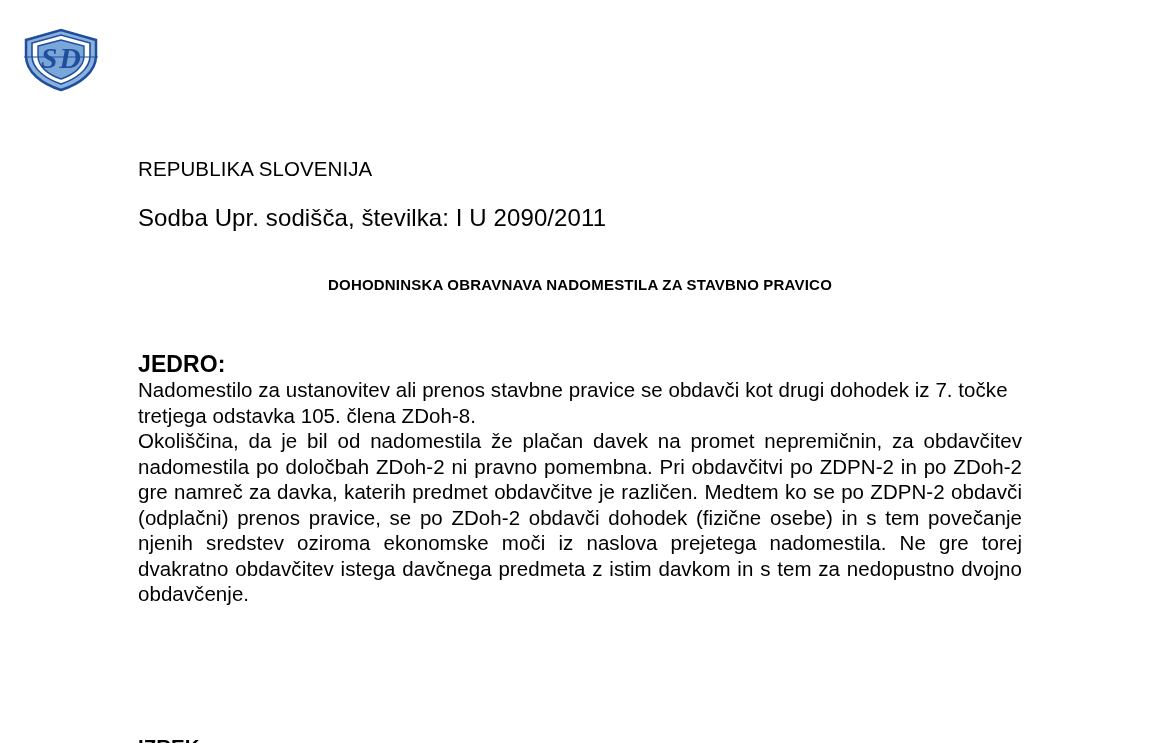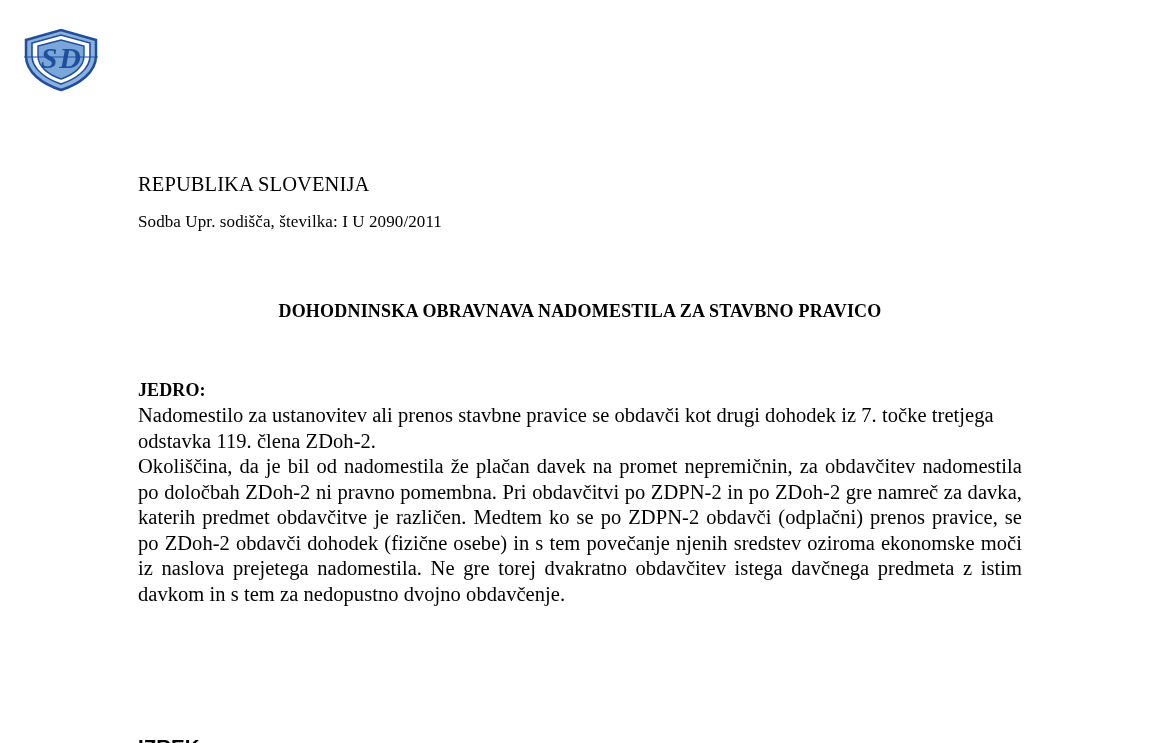"REPUBLIKA SLOVENIJA" .doc { font-family: Liberation Serif, serif -> none; top: 172px -> 156px }
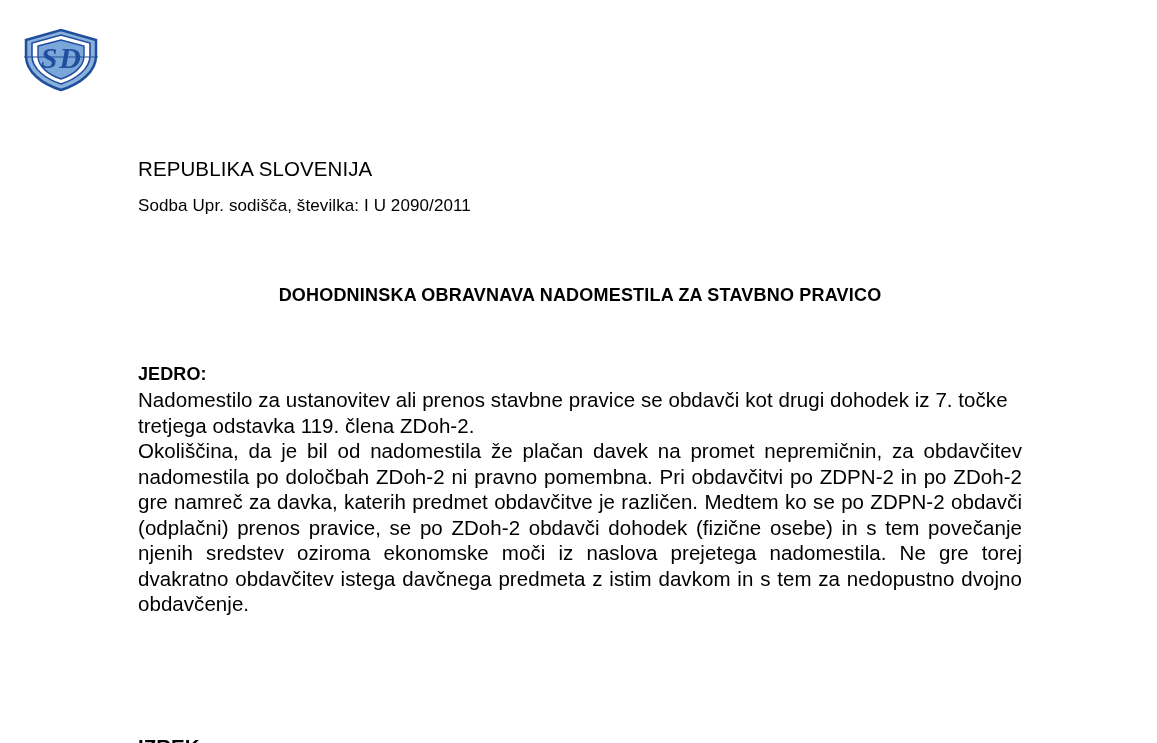"Sodba Upr. sodišča, številka: I" .meta-block { font-size: 17px -> 24px; margin-top: 12px -> 24px }
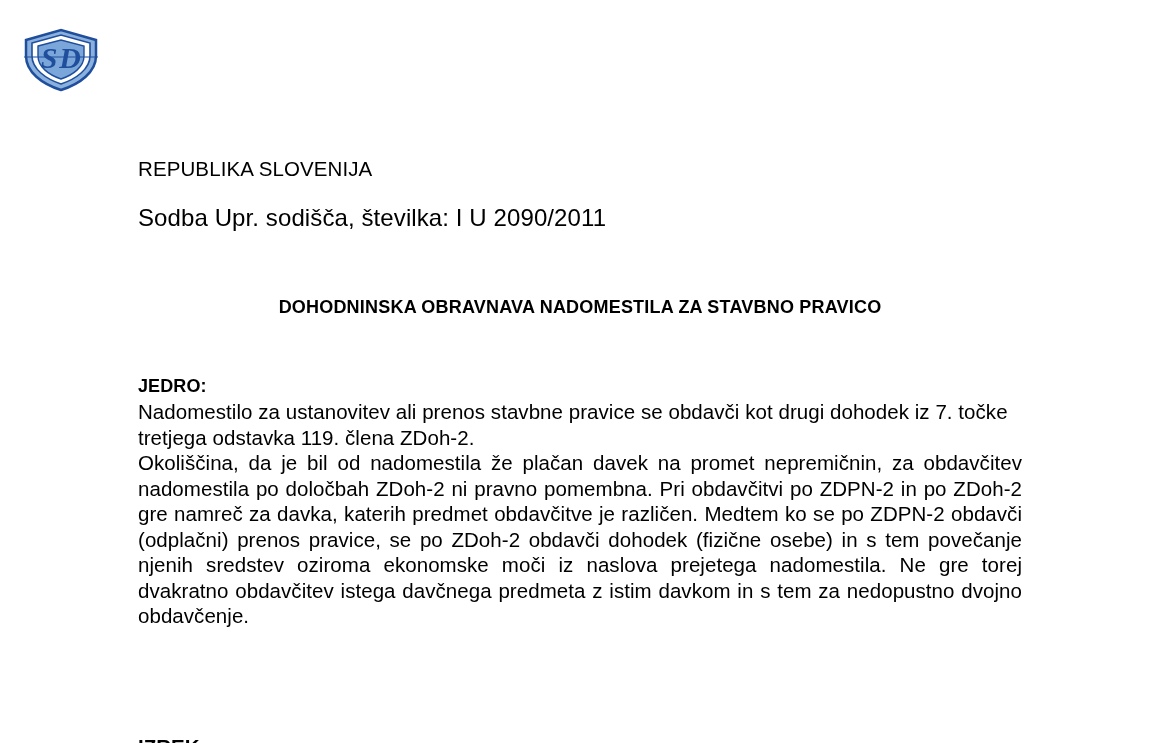"DOHODNINSKA OBRAVNAVA NADOMESTILA ZA" .doc-title { font-size: 18px -> 15px; margin-top: 62px -> 40px }
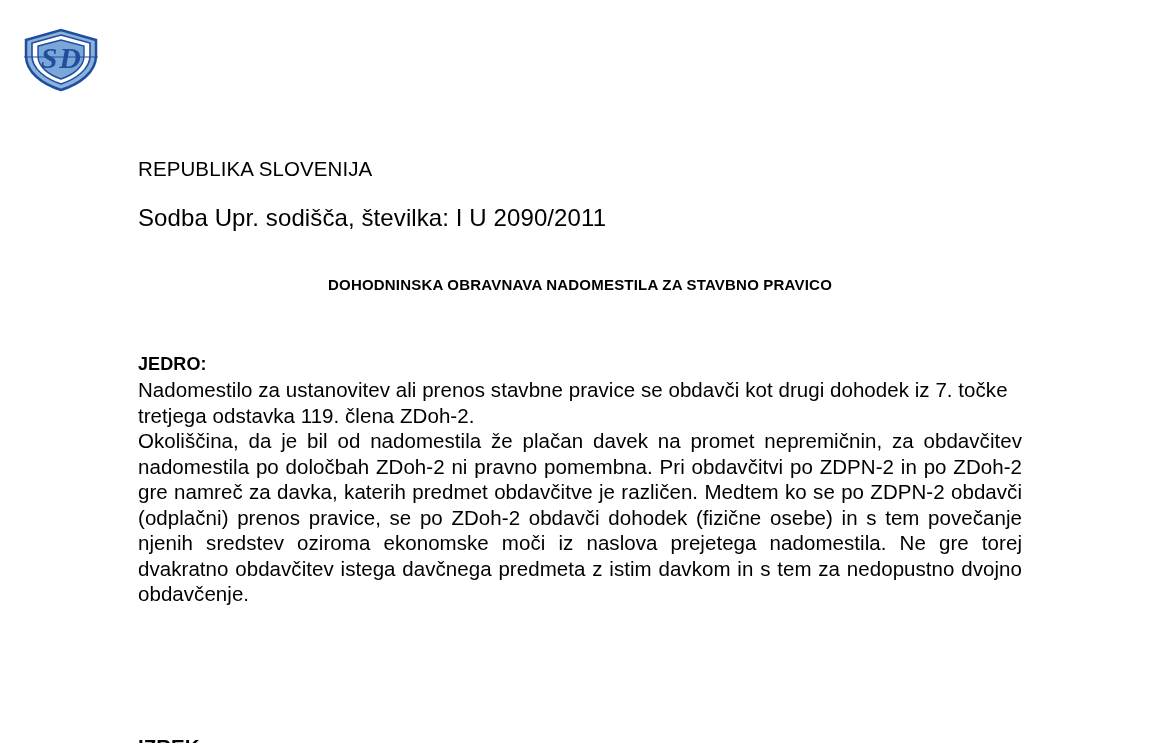"JEDRO:" .section-heading { font-size: 18px -> 23px }
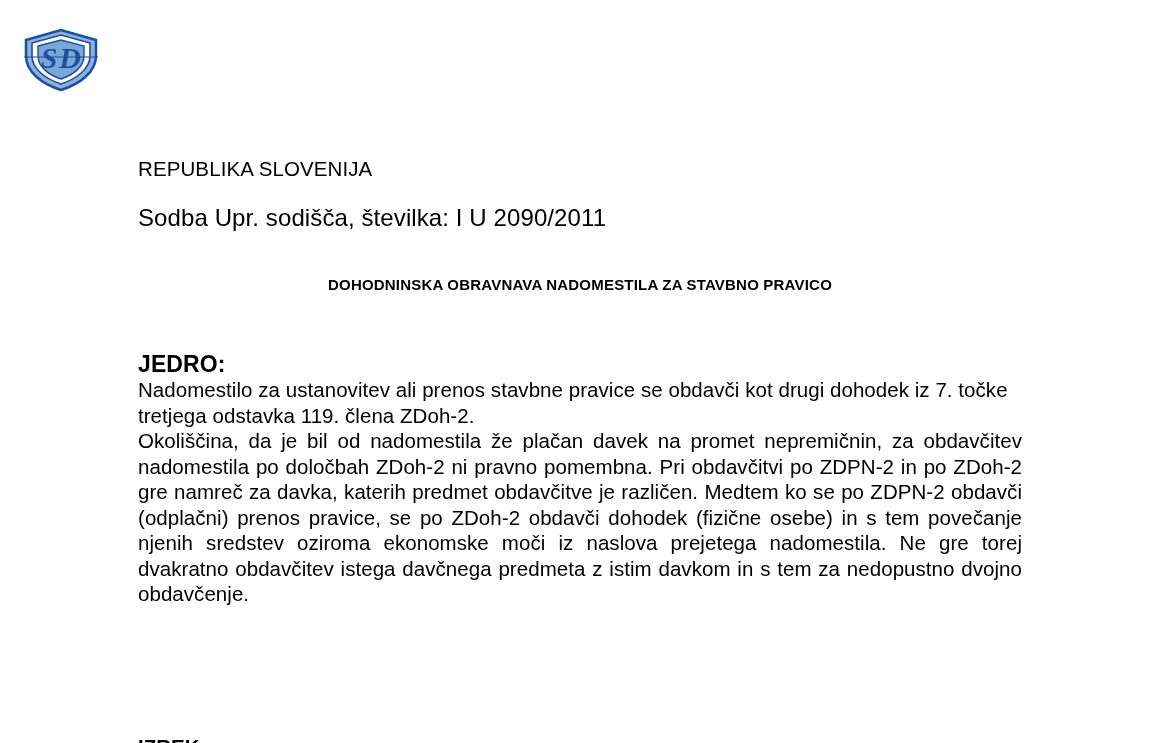"Nadomestilo za ustanovitev ali prenos" p.para { text: 119. člena ZDoh-2 -> 105. člena ZDoh-8 }
